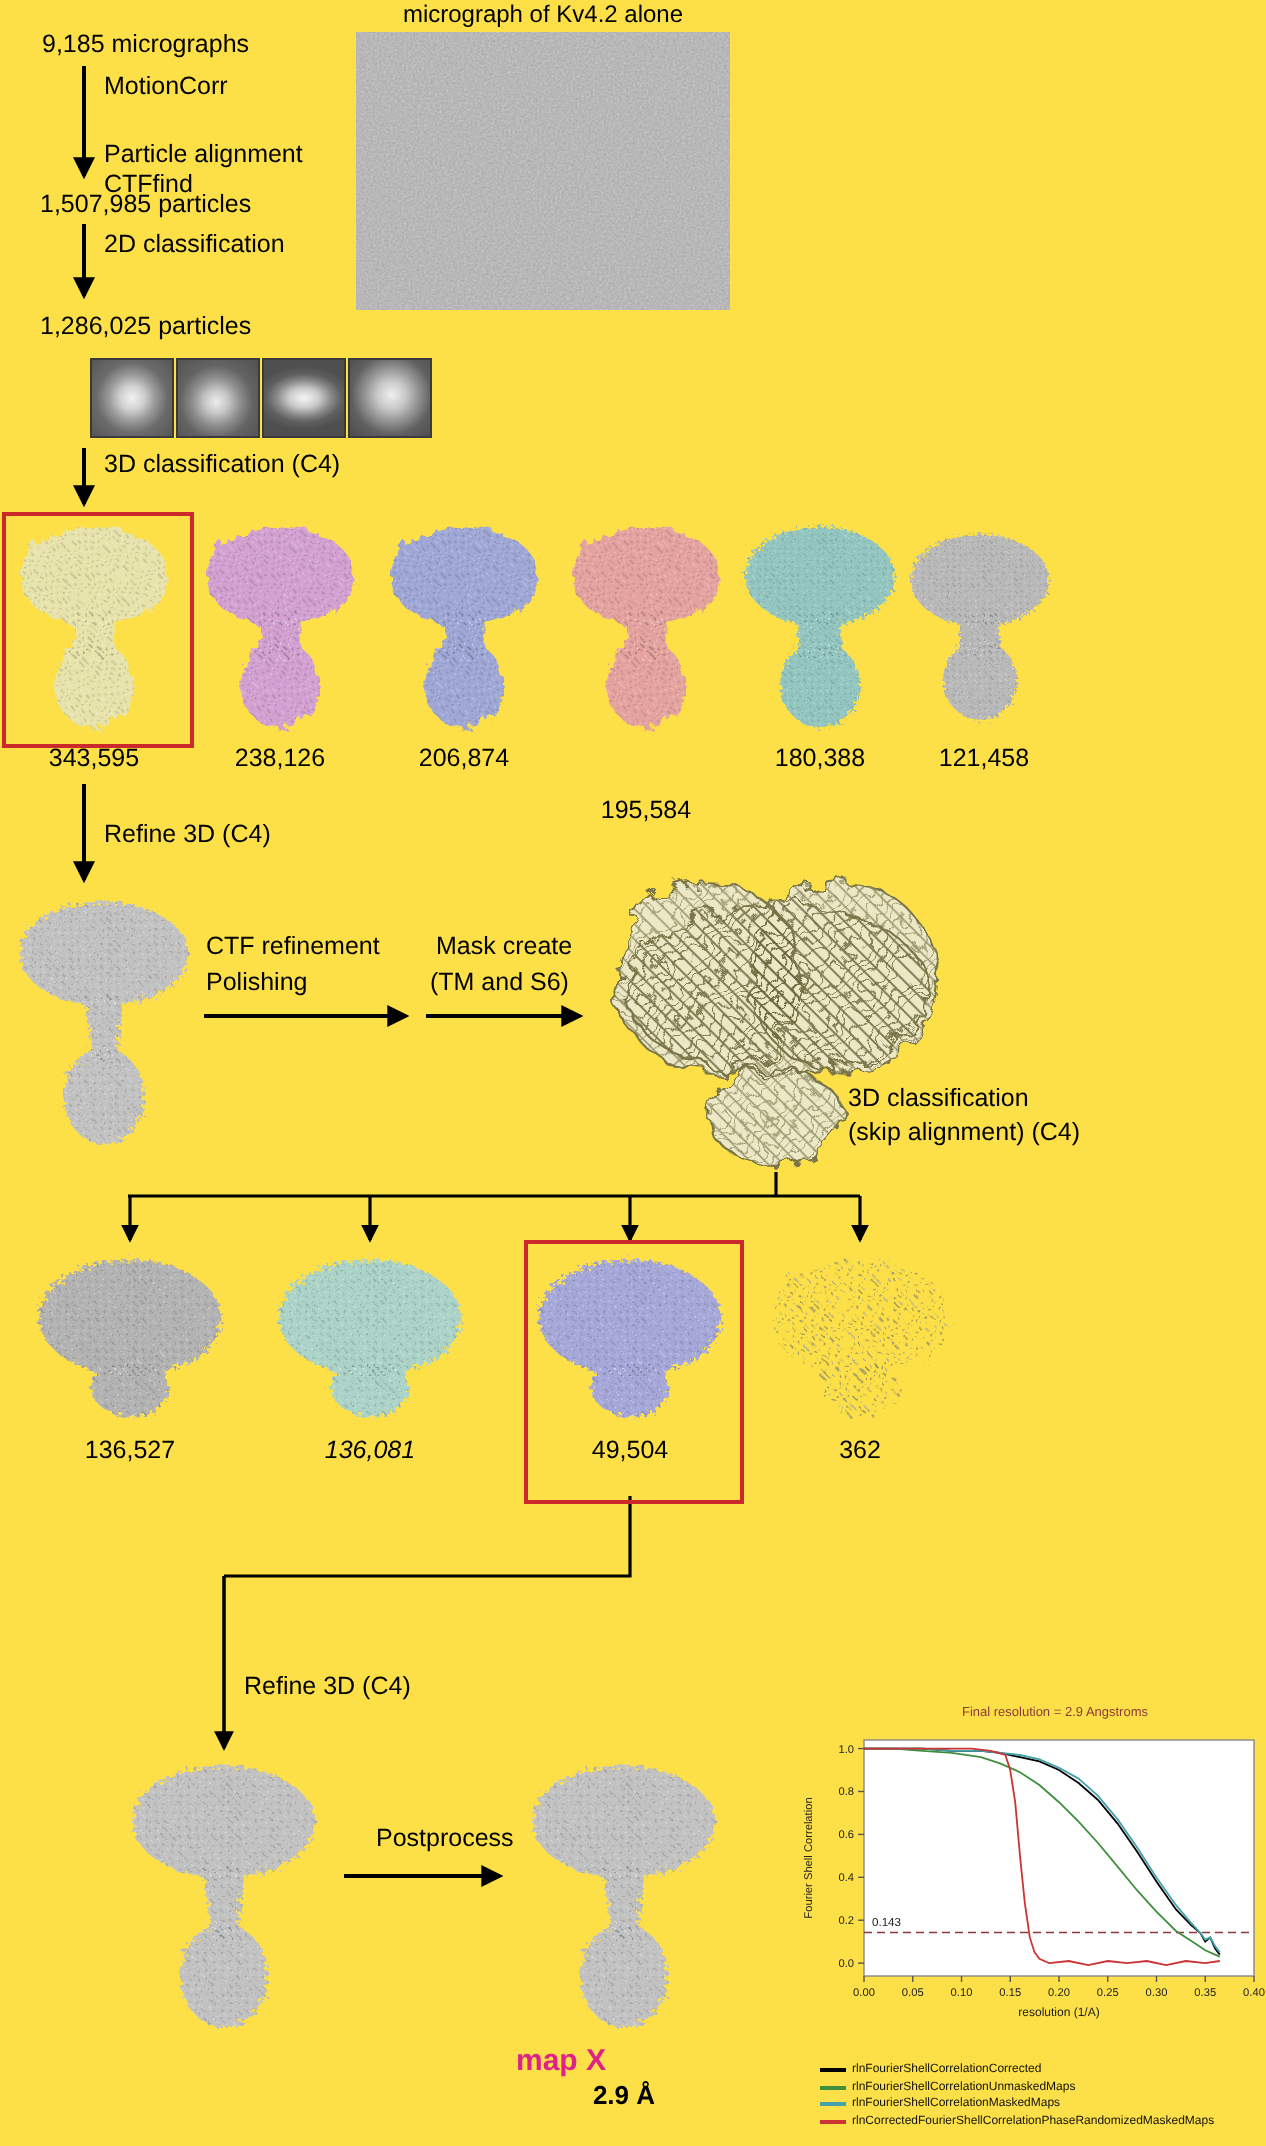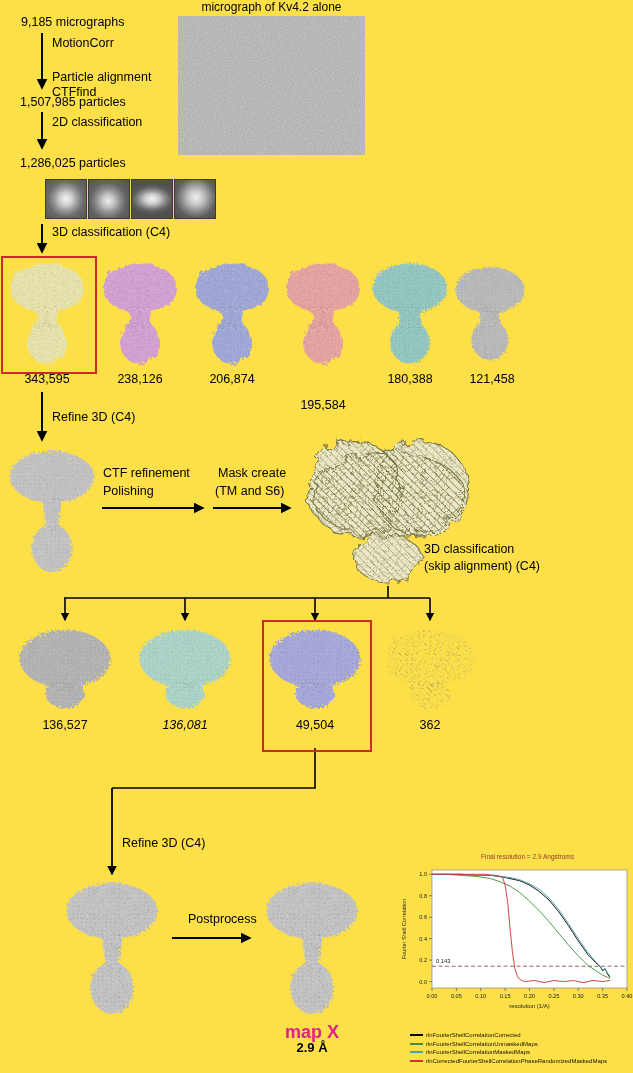"map X" .map-name { font-size: 18px -> 15px; text-align: center -> left }
